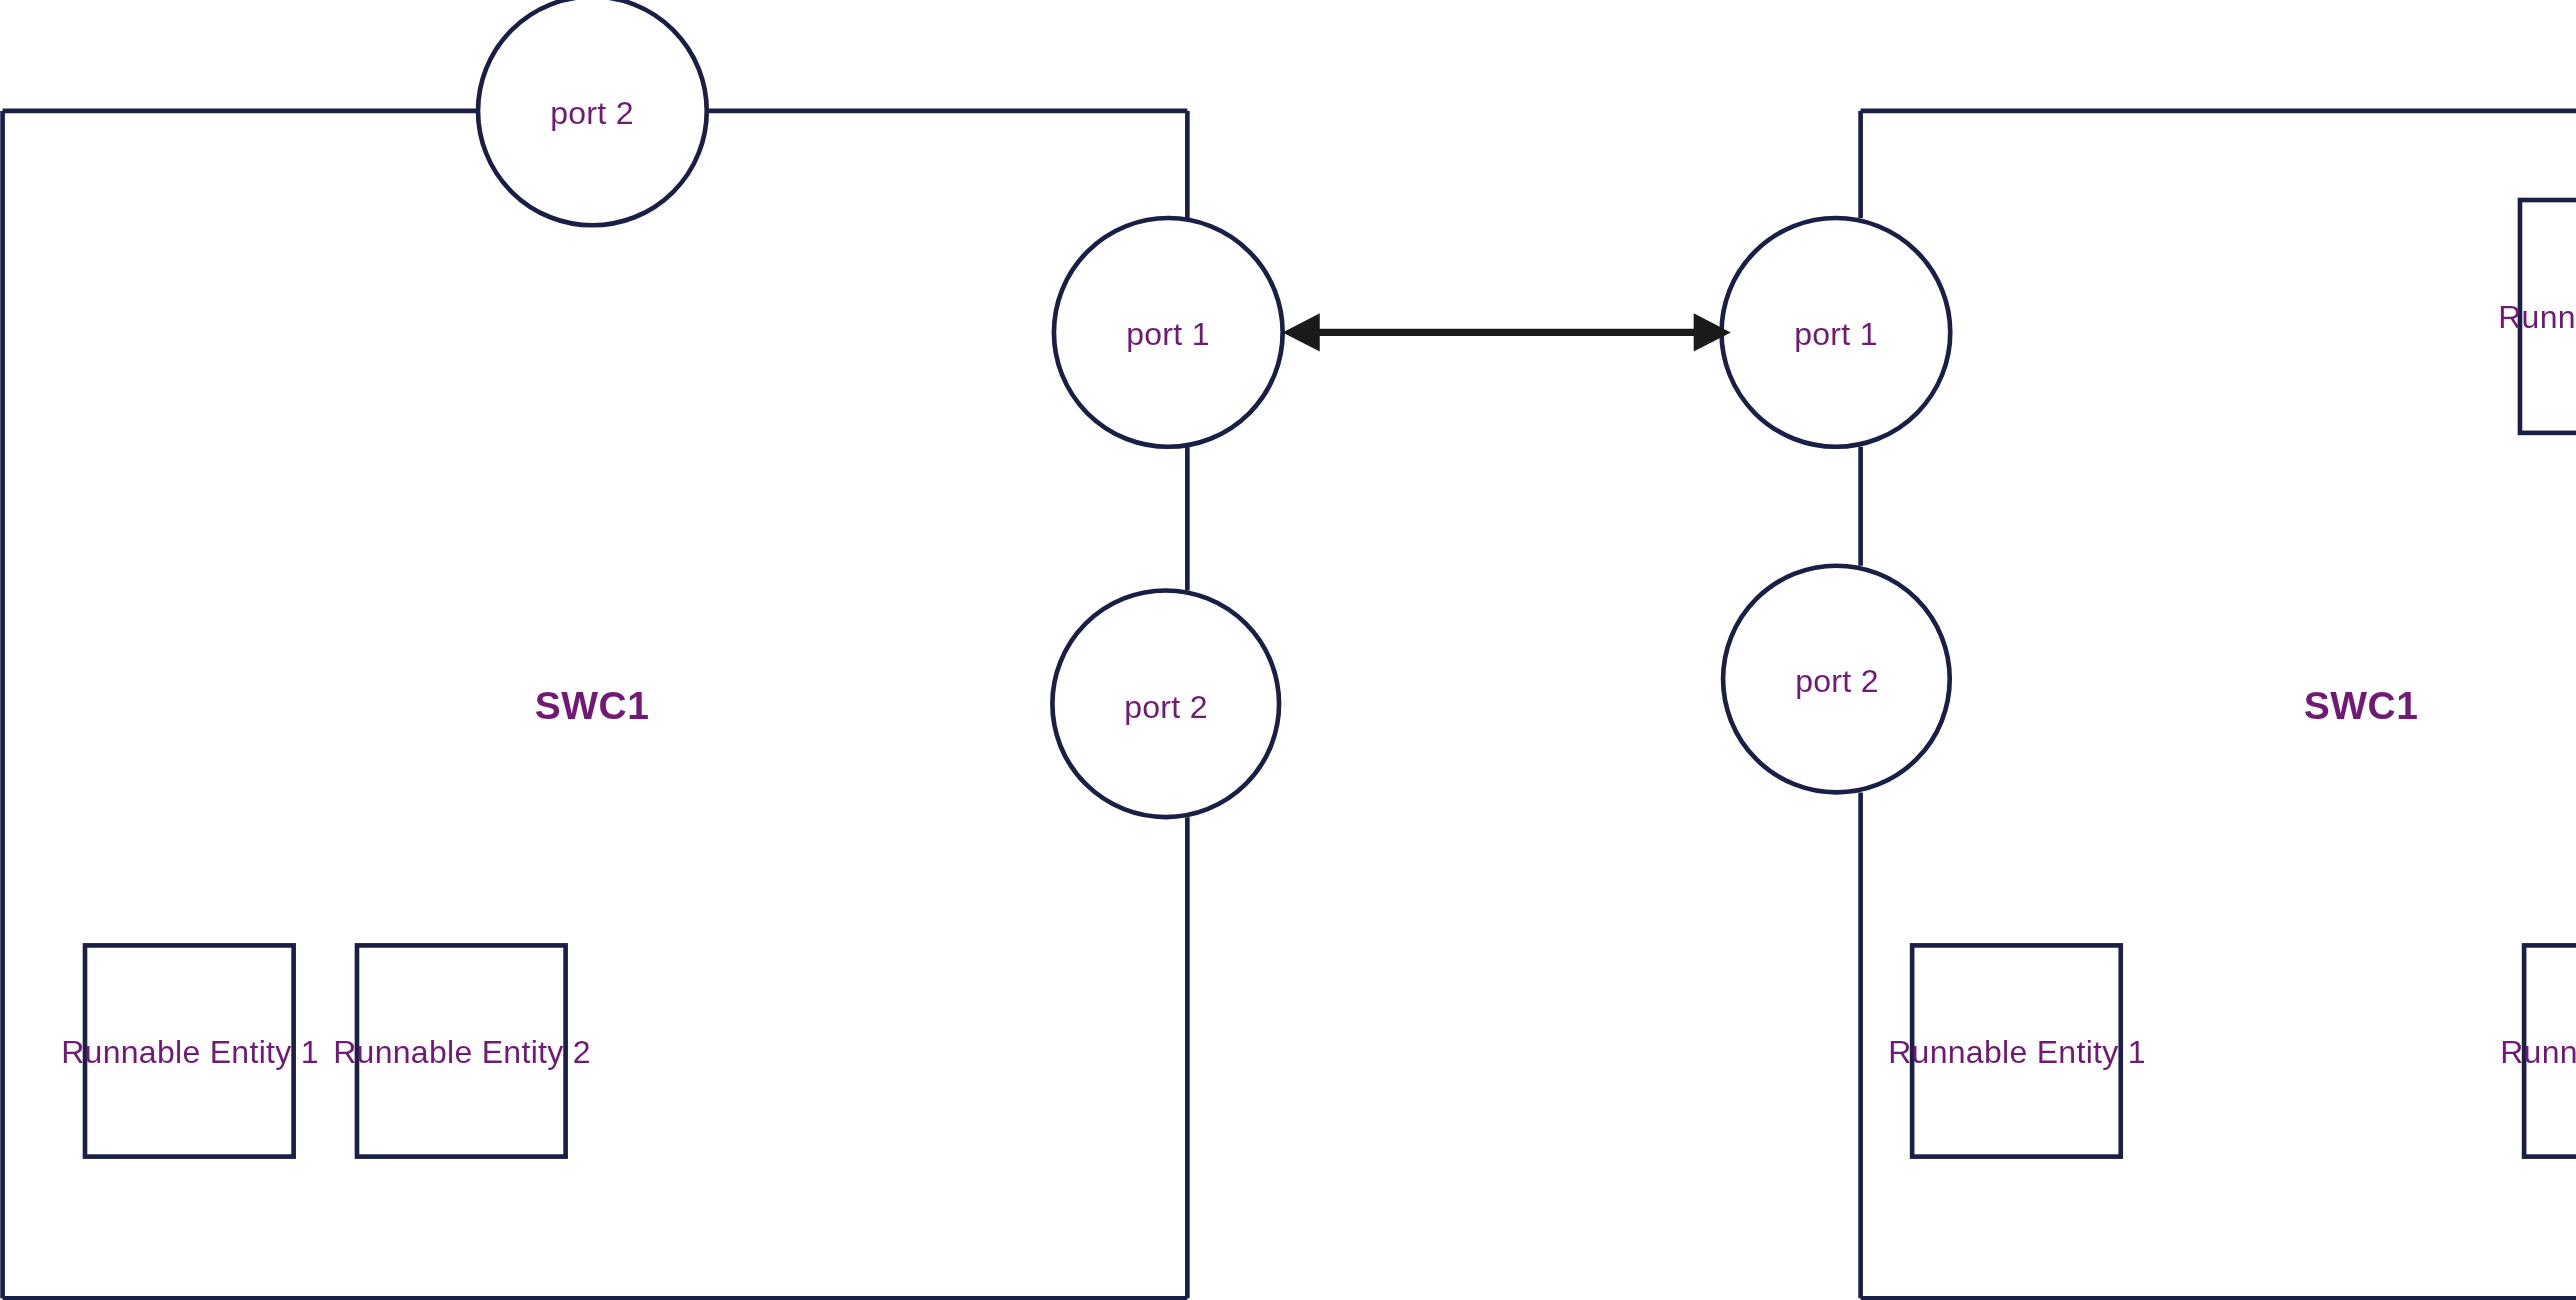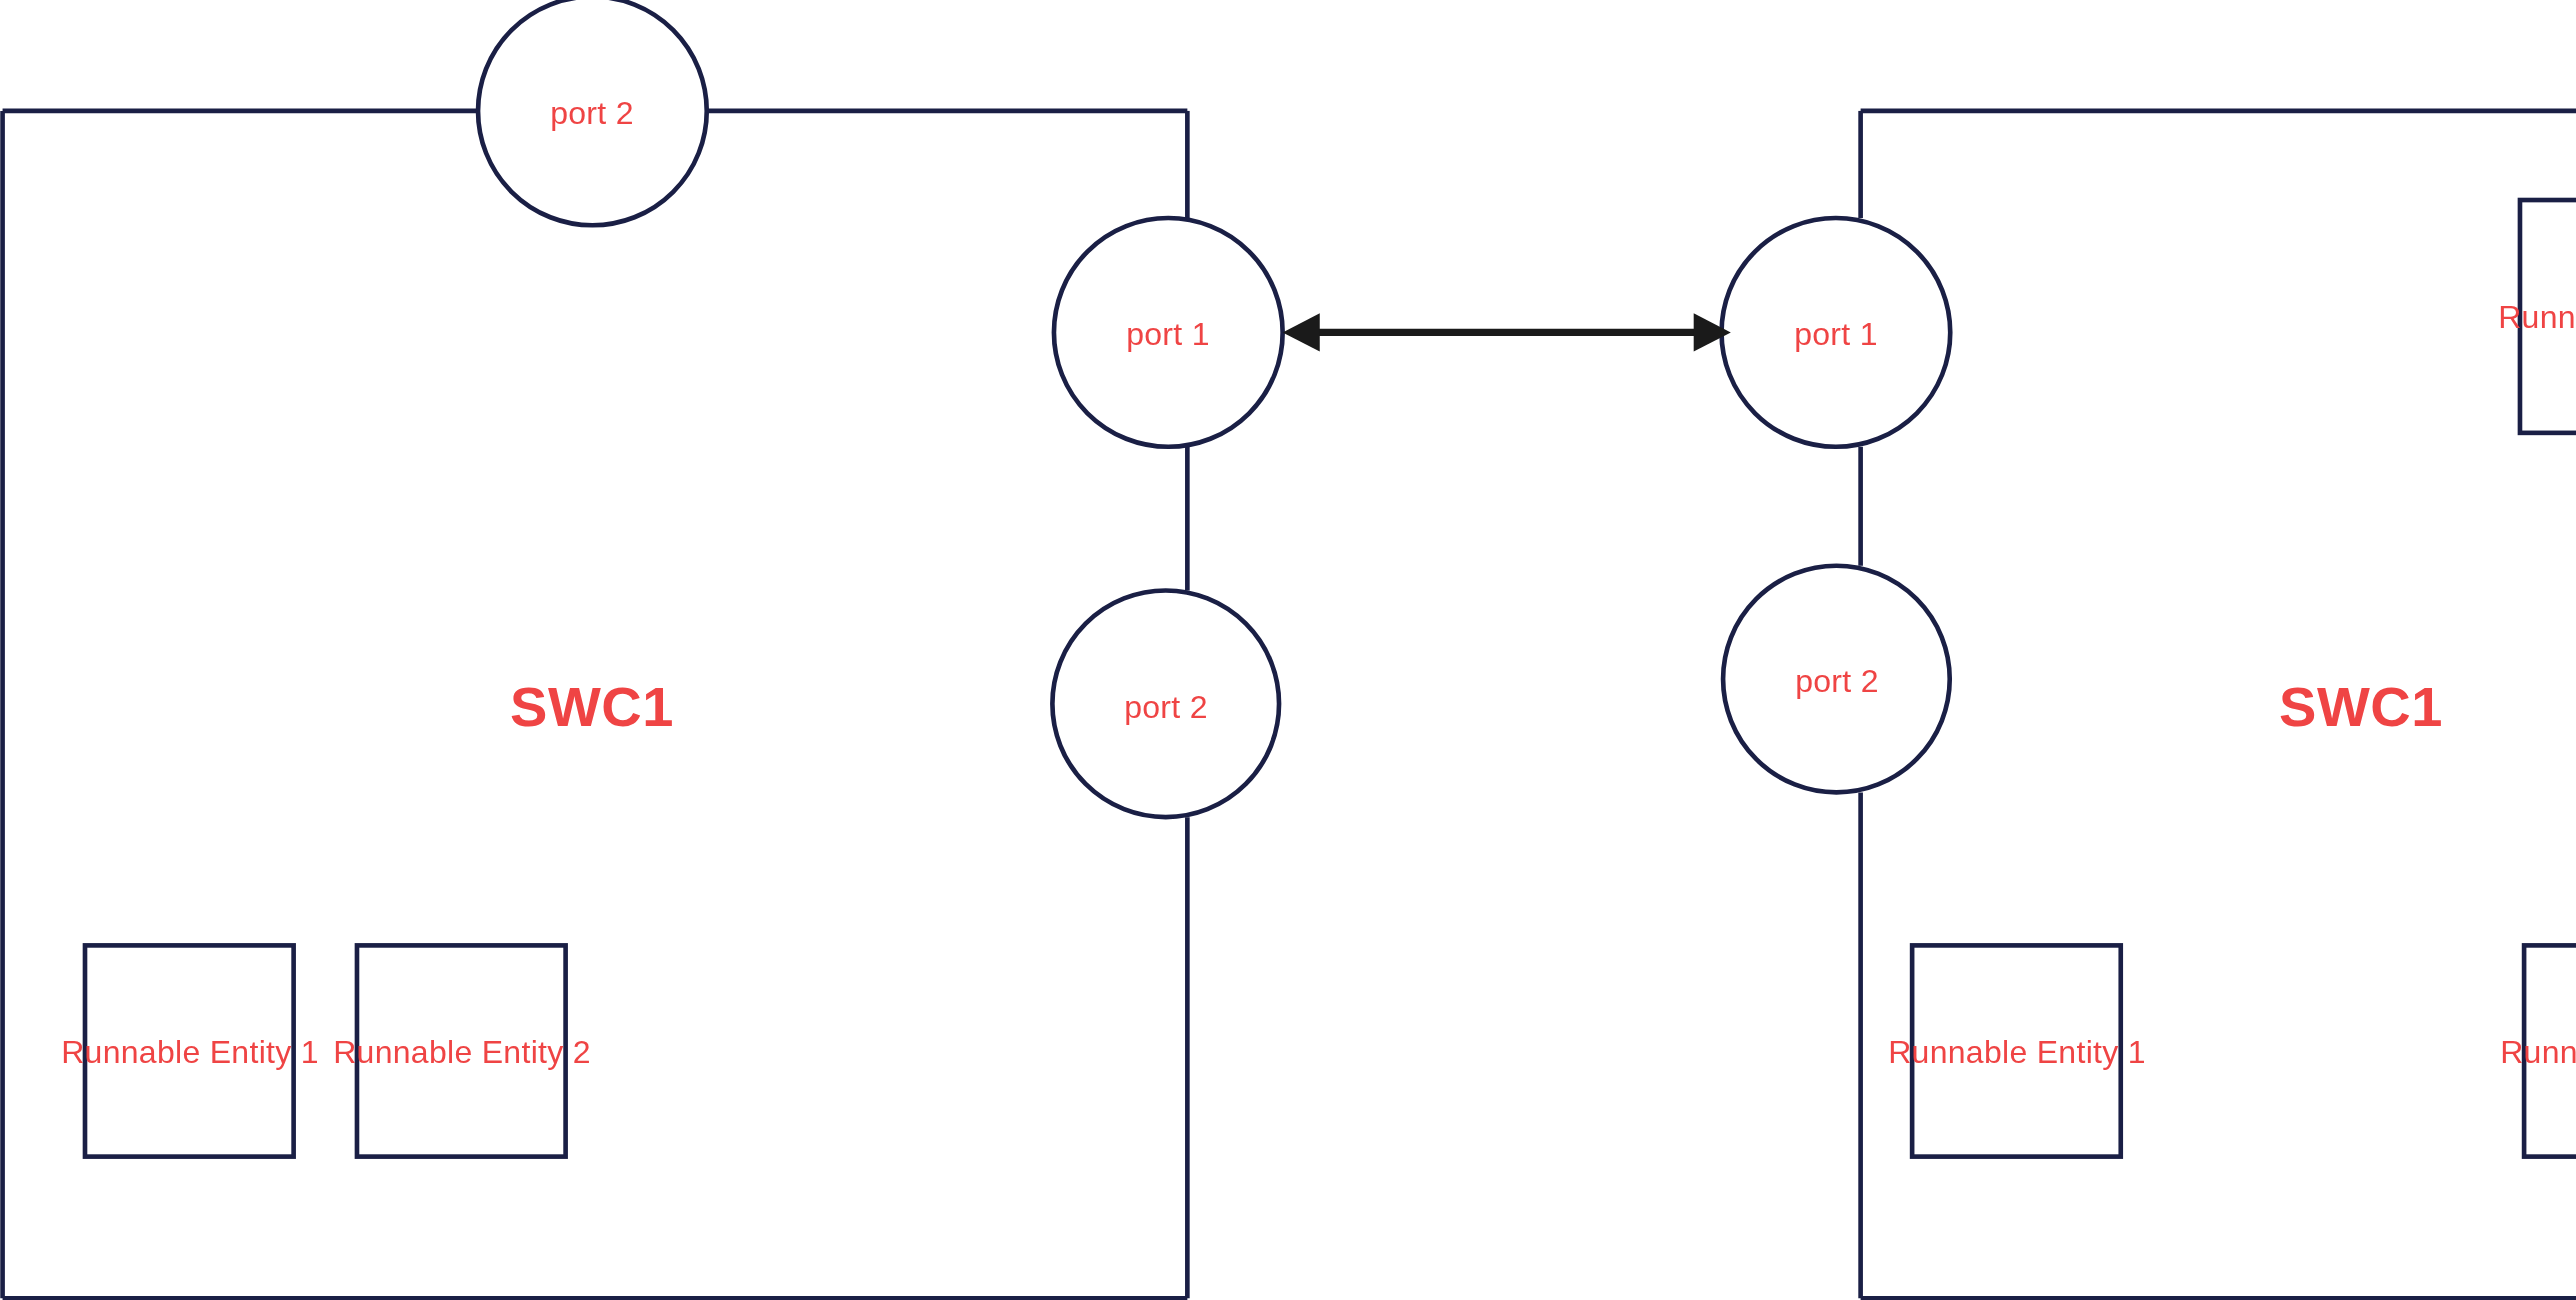"port 2" .lbl { color: #ef4444 -> #701a75 }
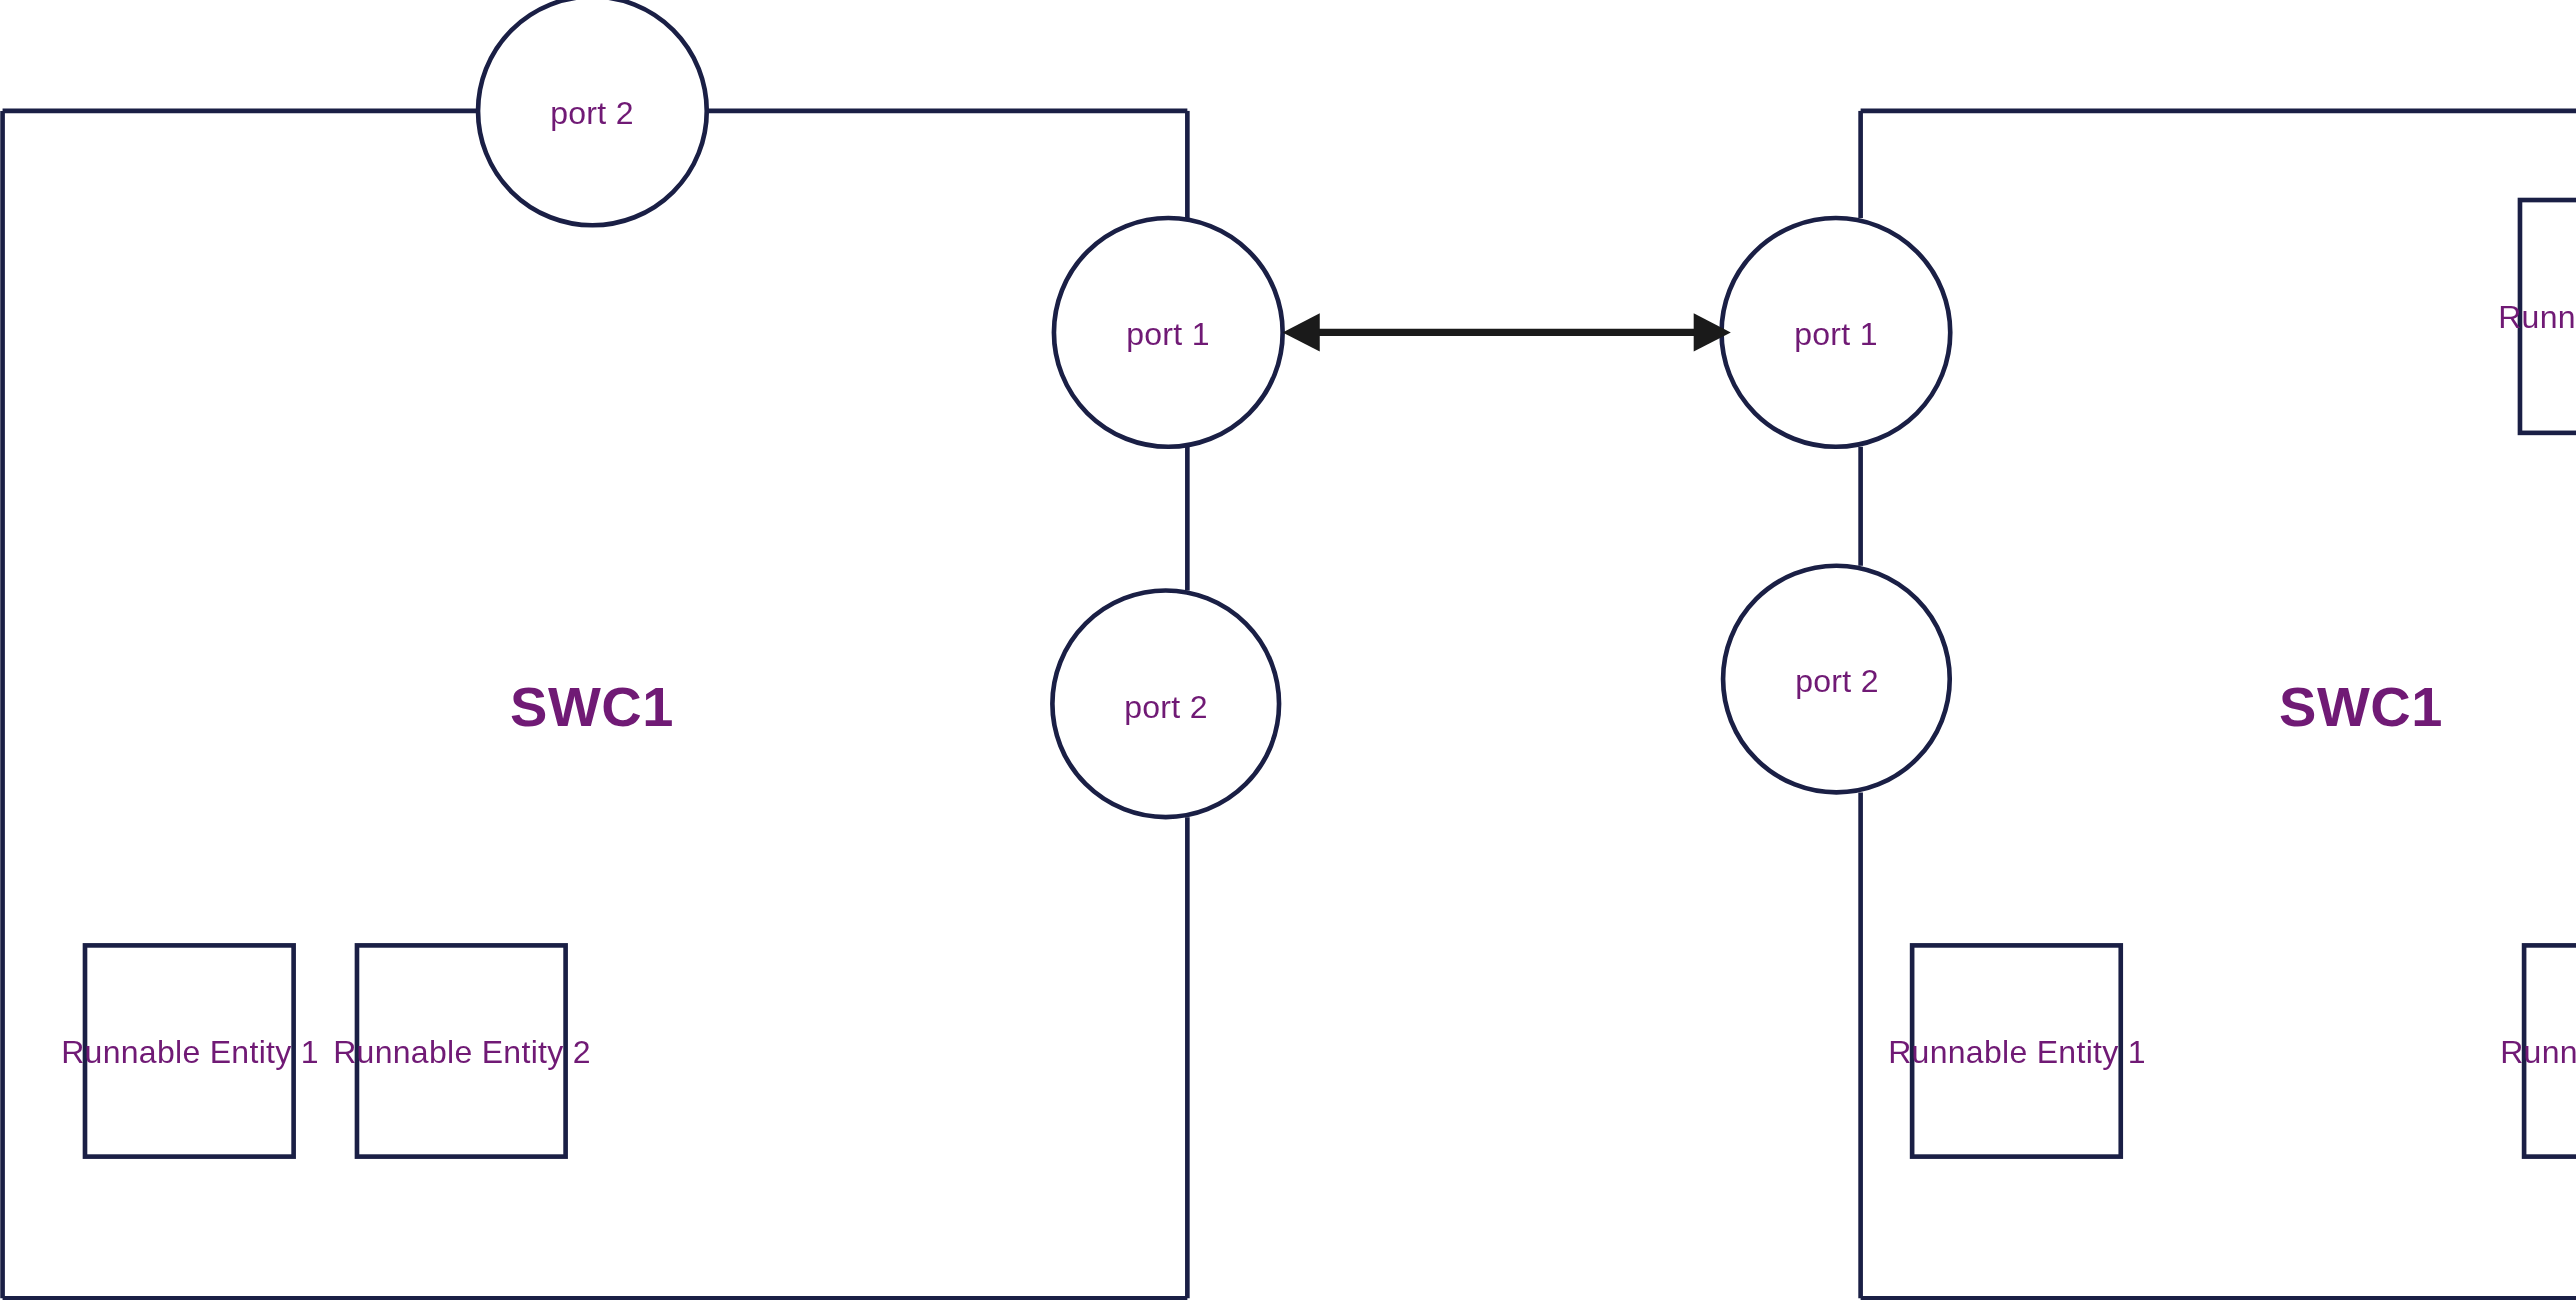"SWC1" .lbl-swc { font-size: 56px -> 39px }
